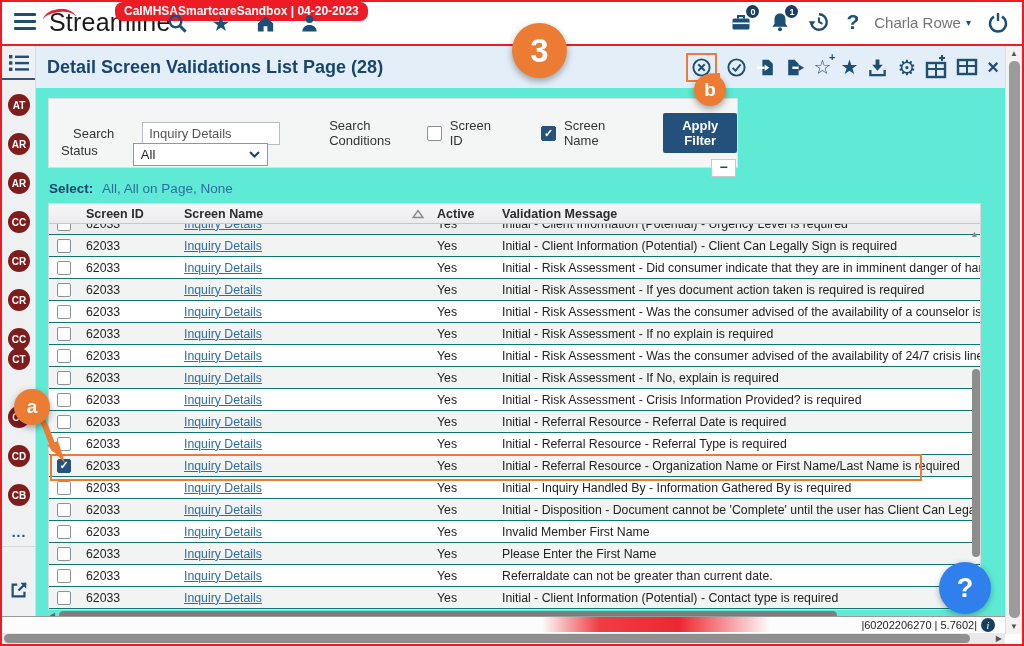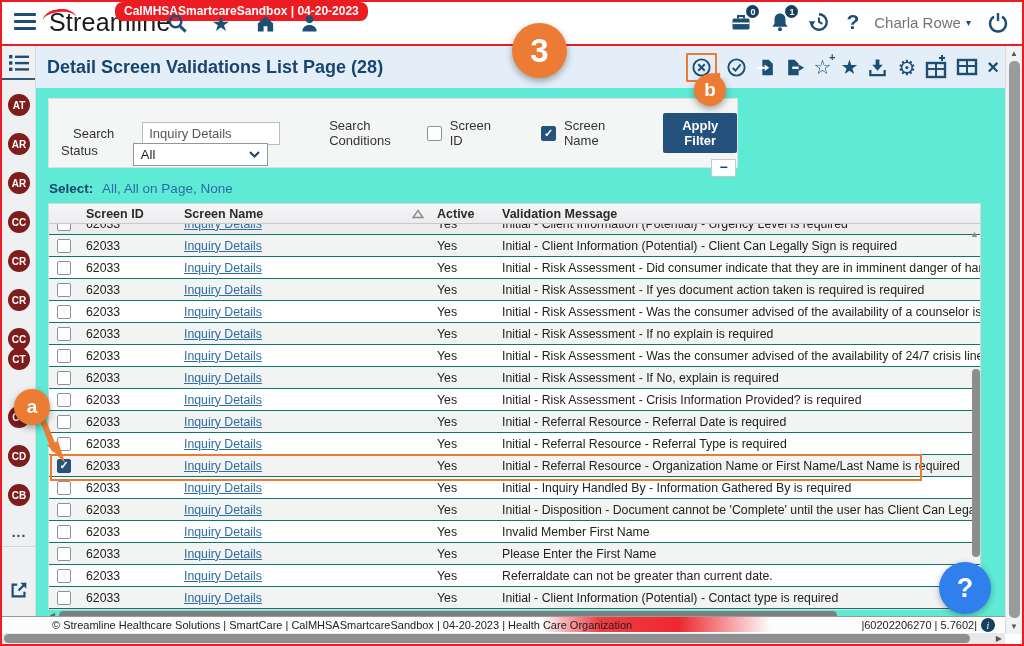"© Streamline Healthcare Solutions |" div.footer-left { html: <div>© Streamline Healthcare Solutions | SmartCare | CalMHSASmartcareSandbox | 04-20-2023 | Health Care Organization</div> -> none }
